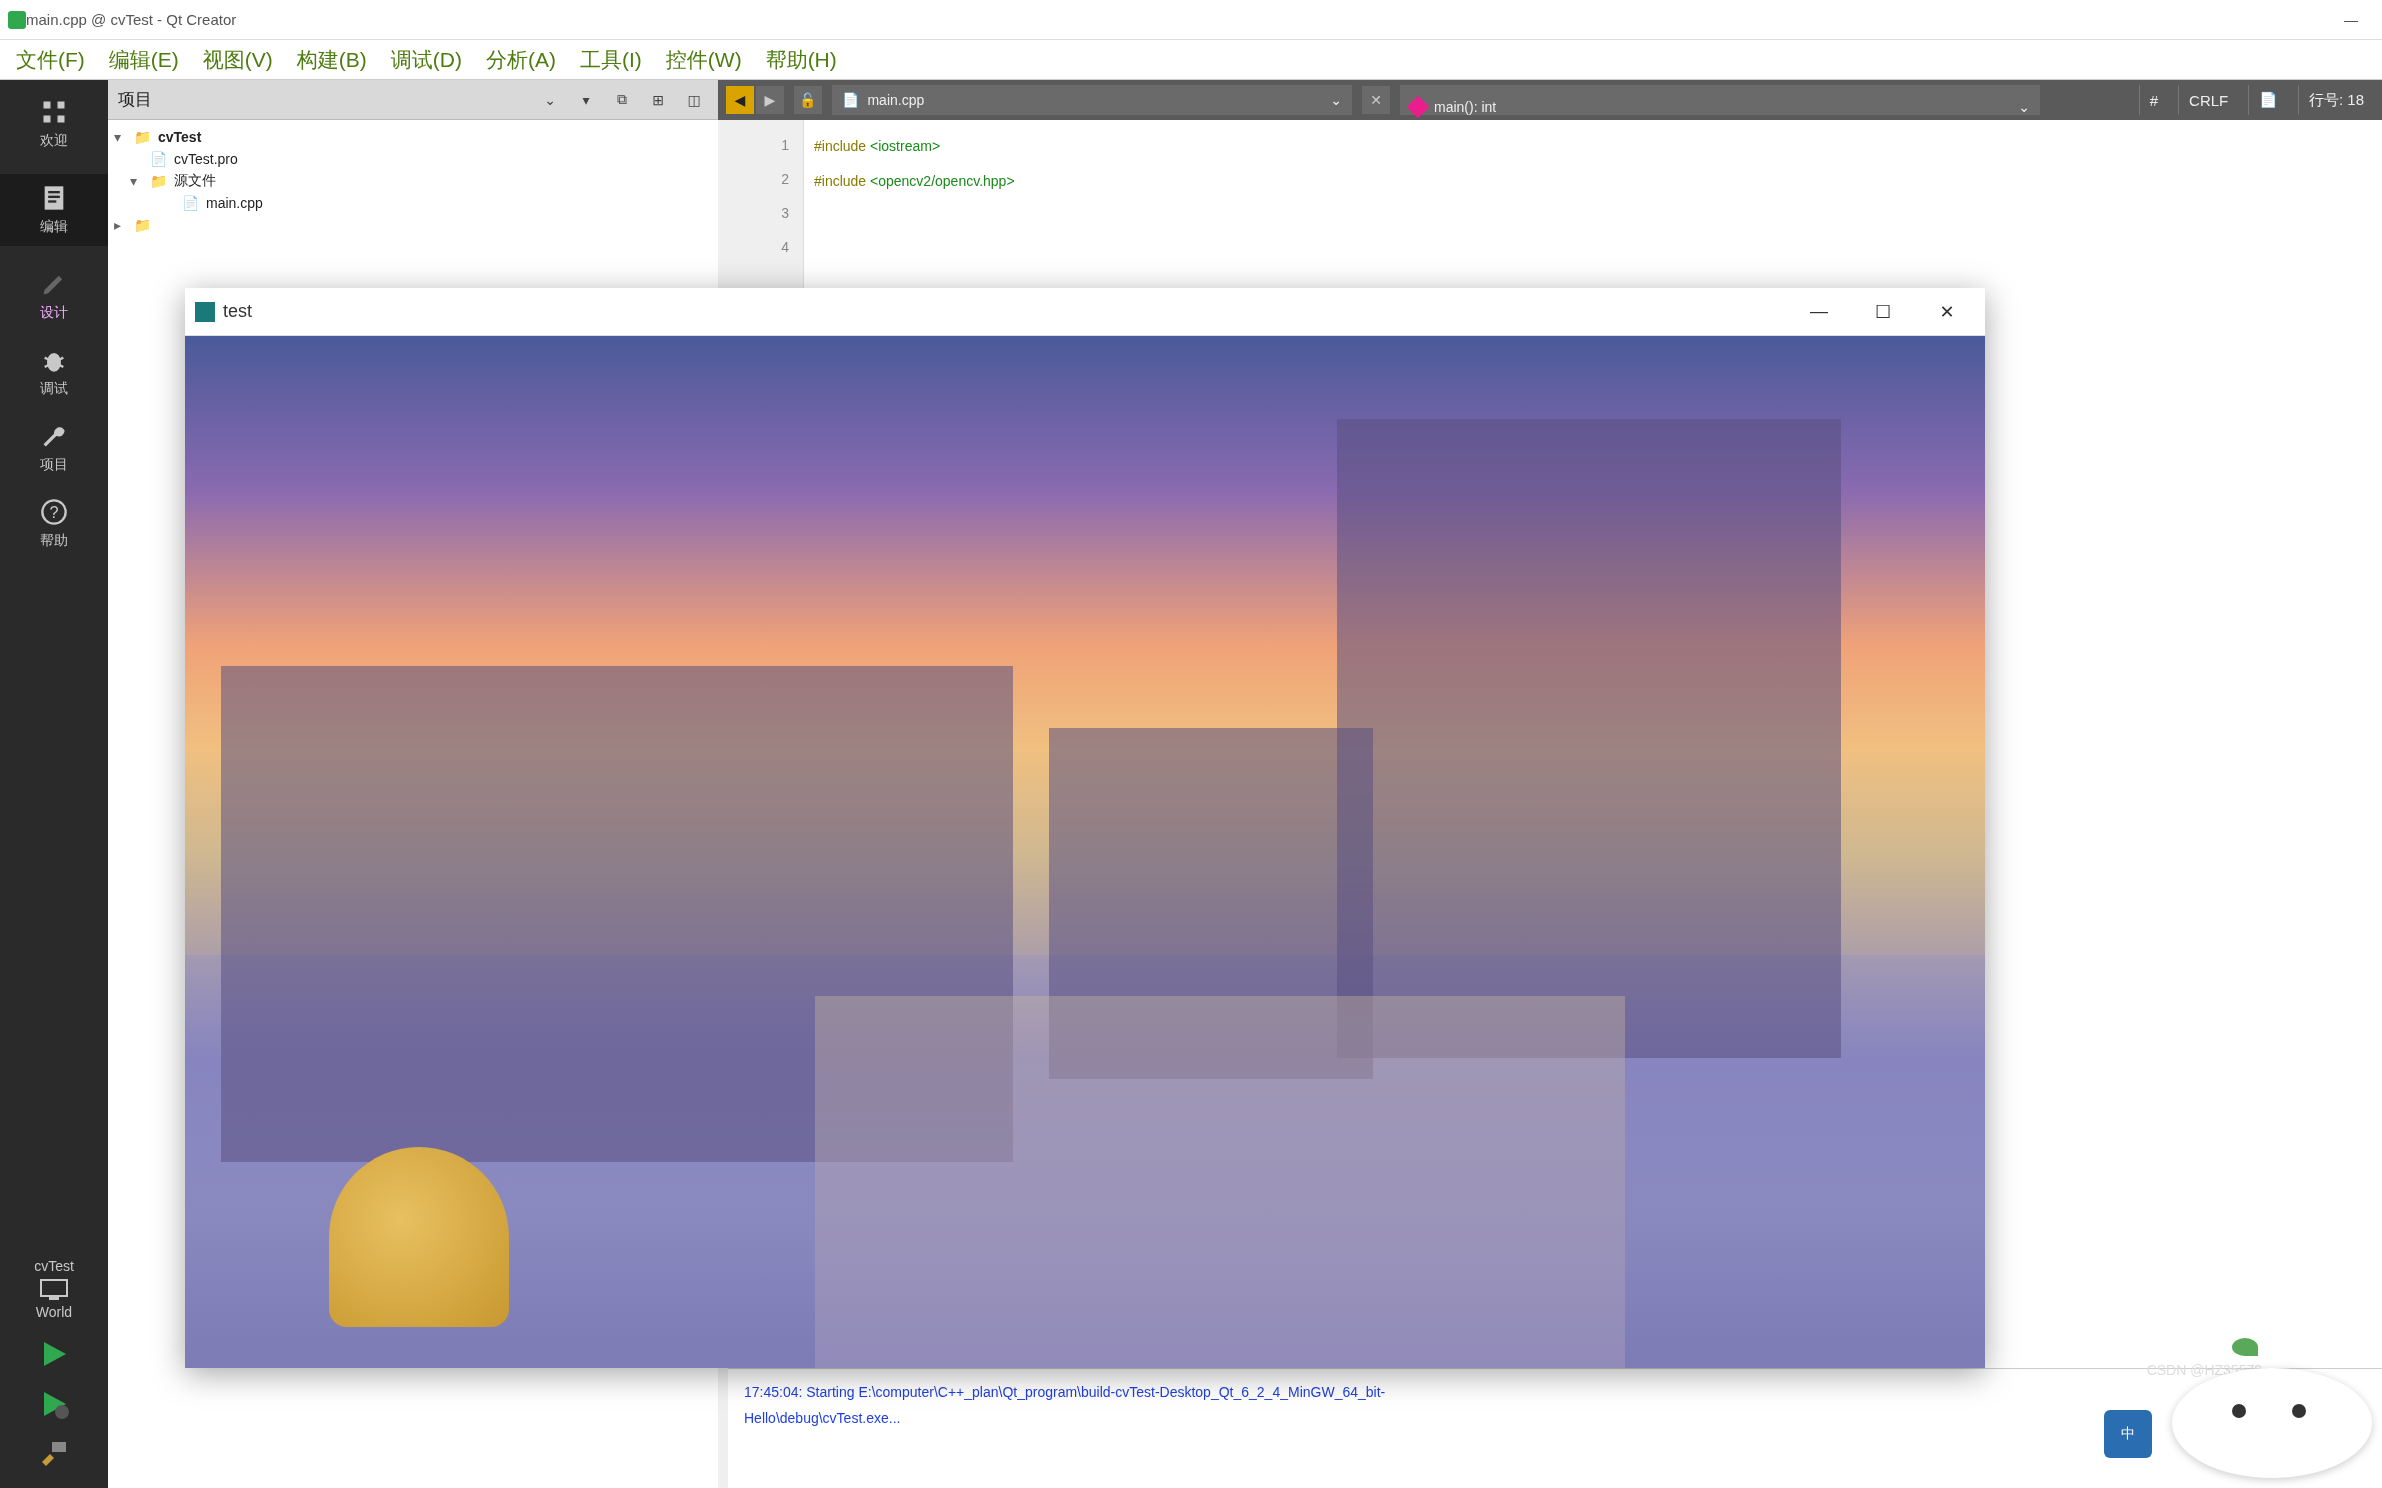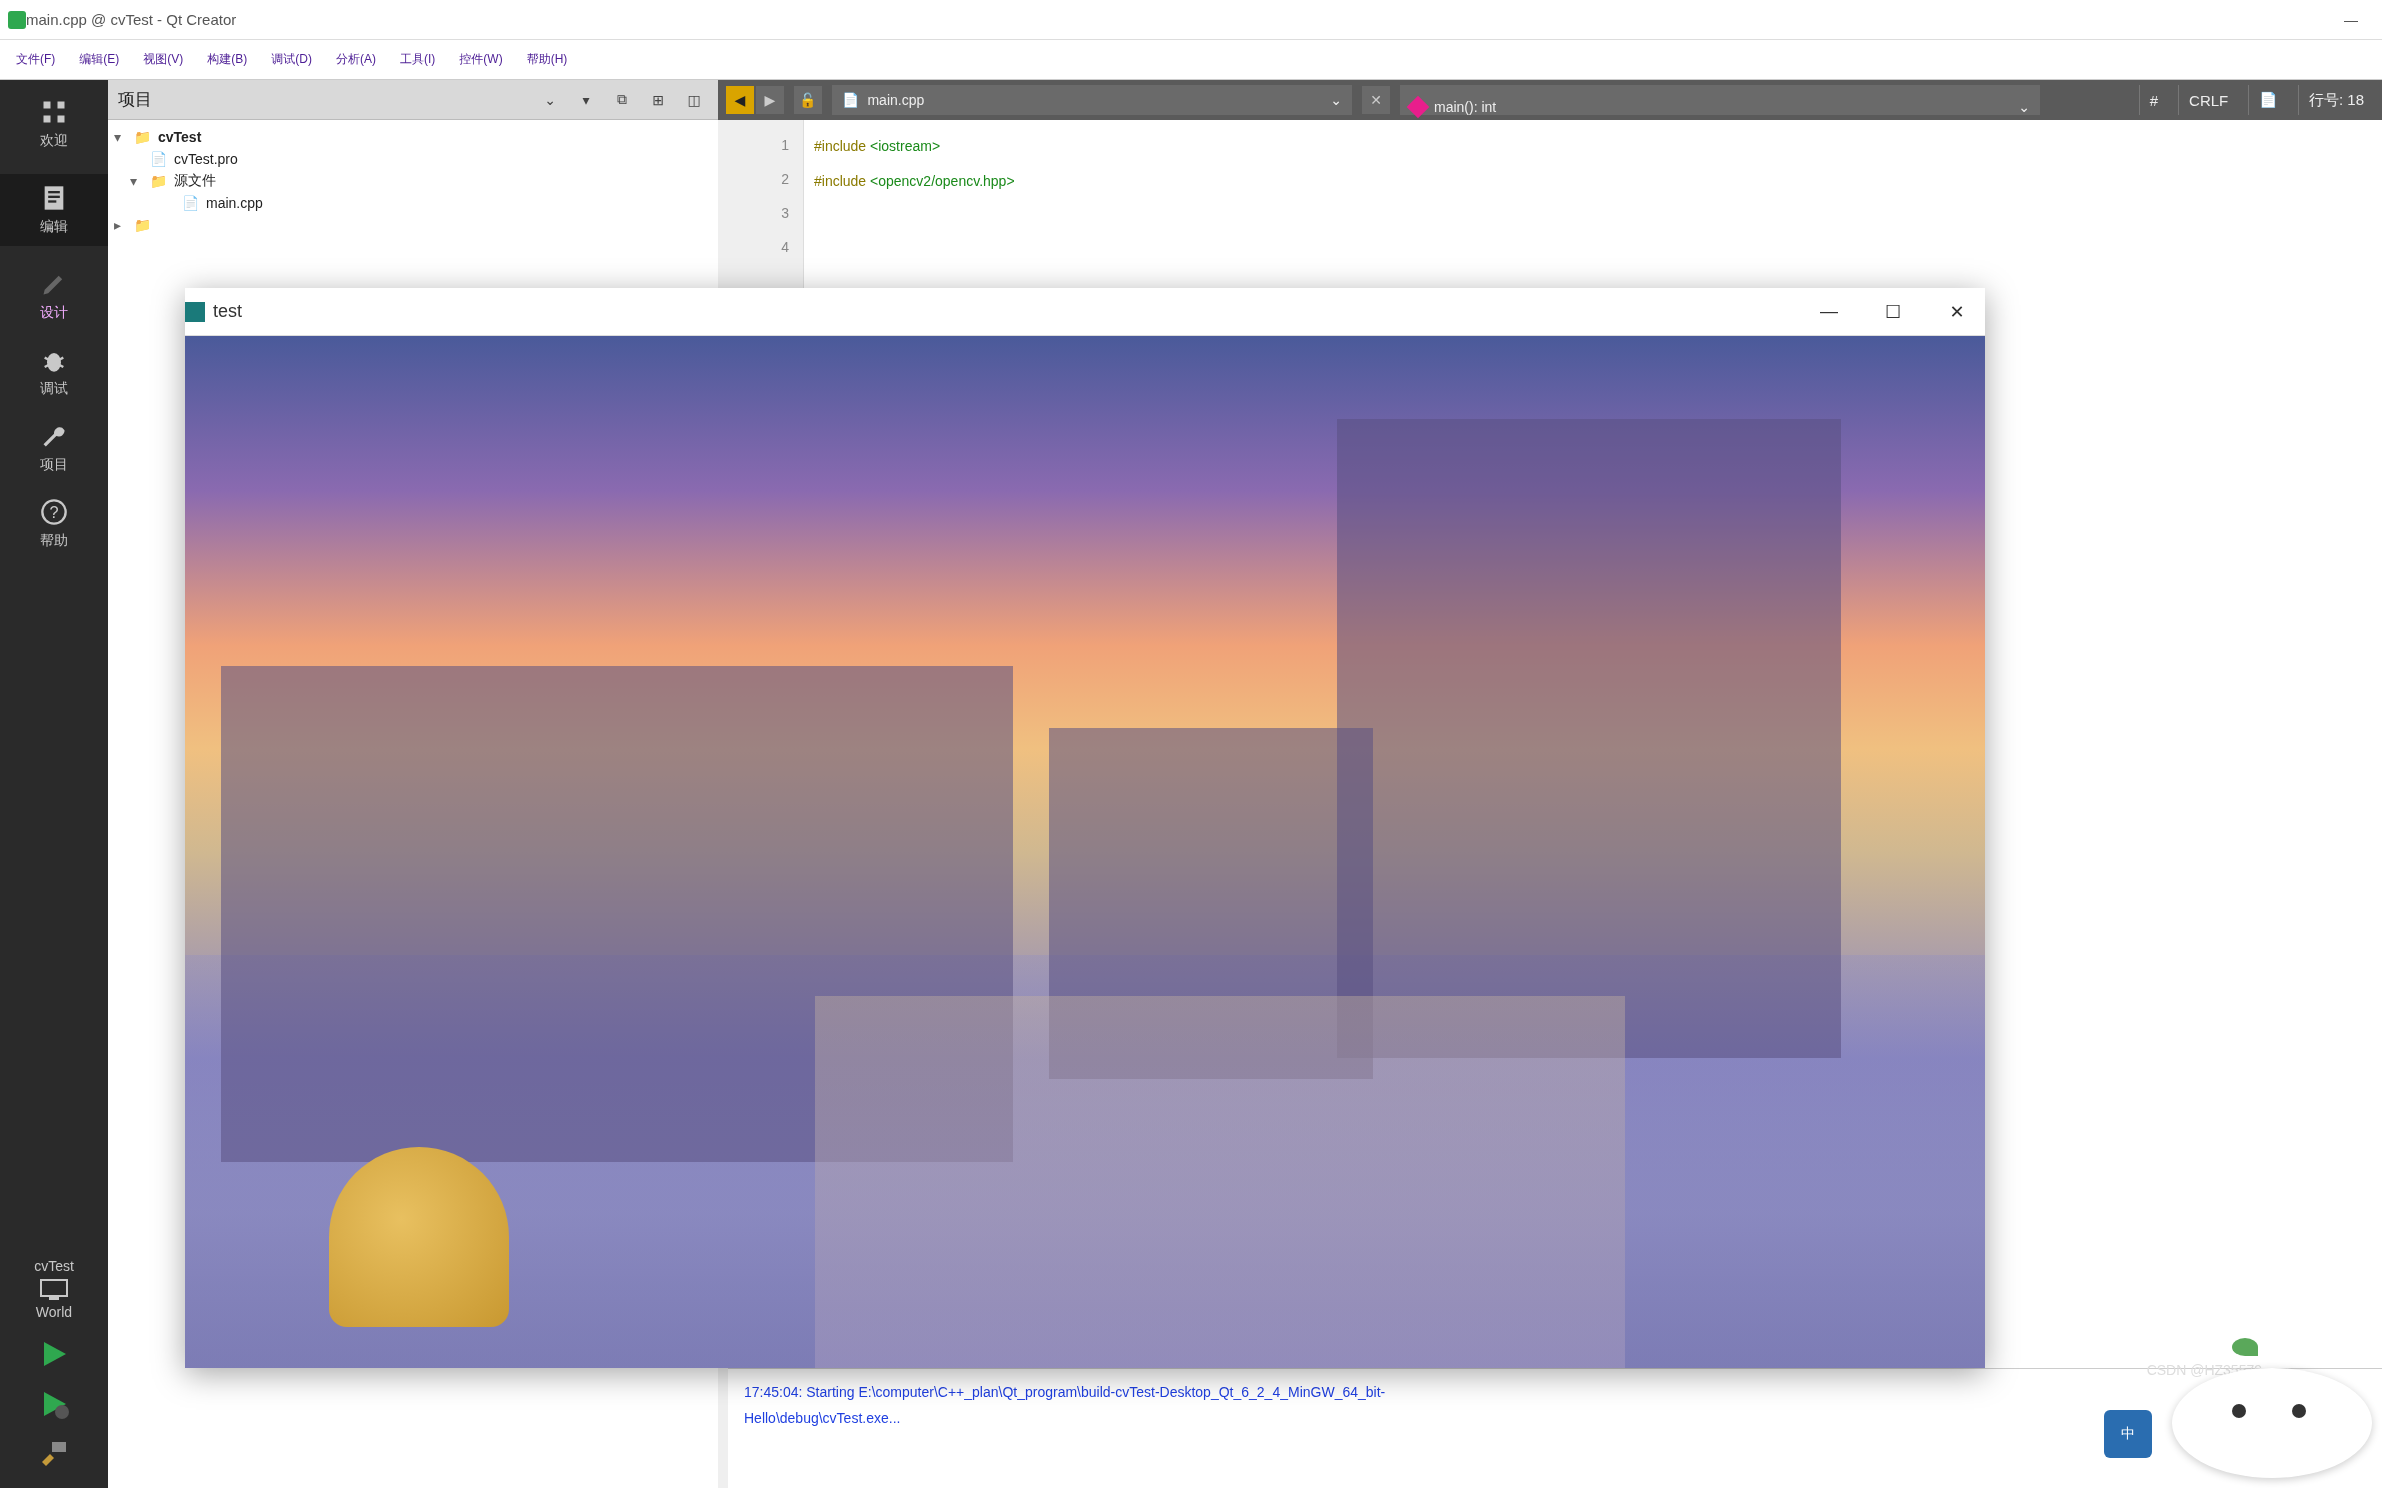"文件(F)" .menubar .mi { color: #4c1d95 -> #4d7c0f; font-size: 12px -> 21px }
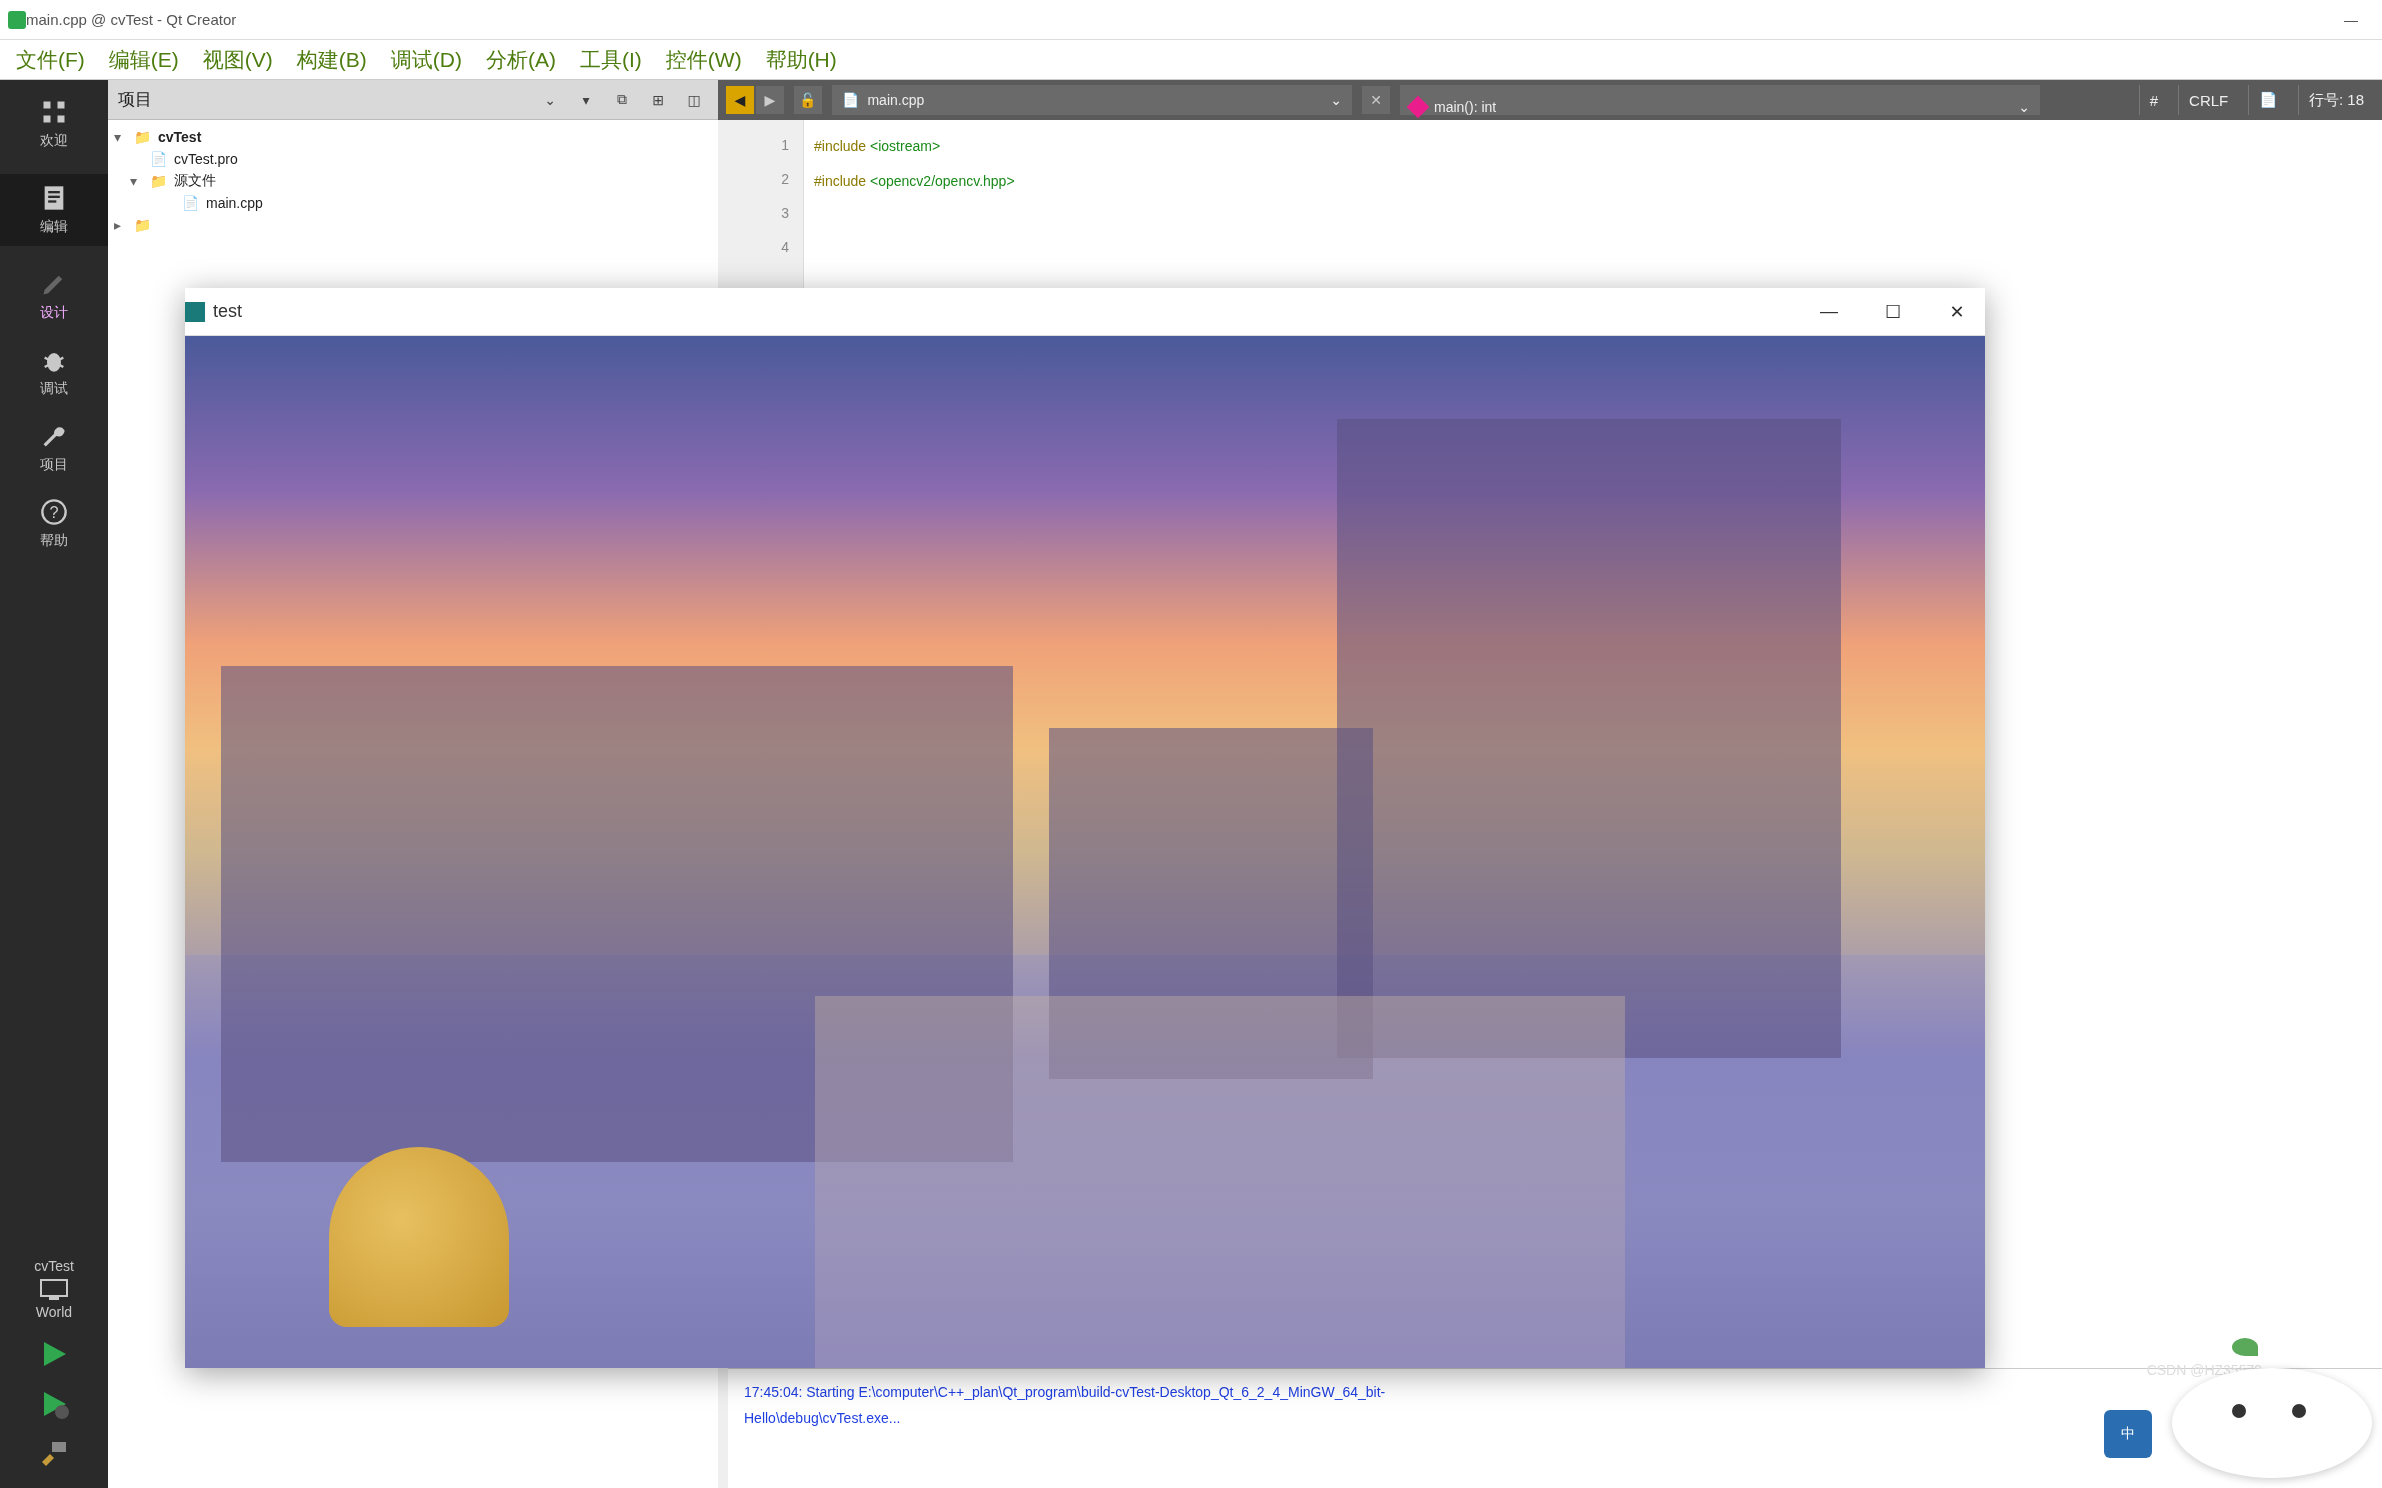"test" .imgwin .bar { padding: 0 0 -> 0 10px }
